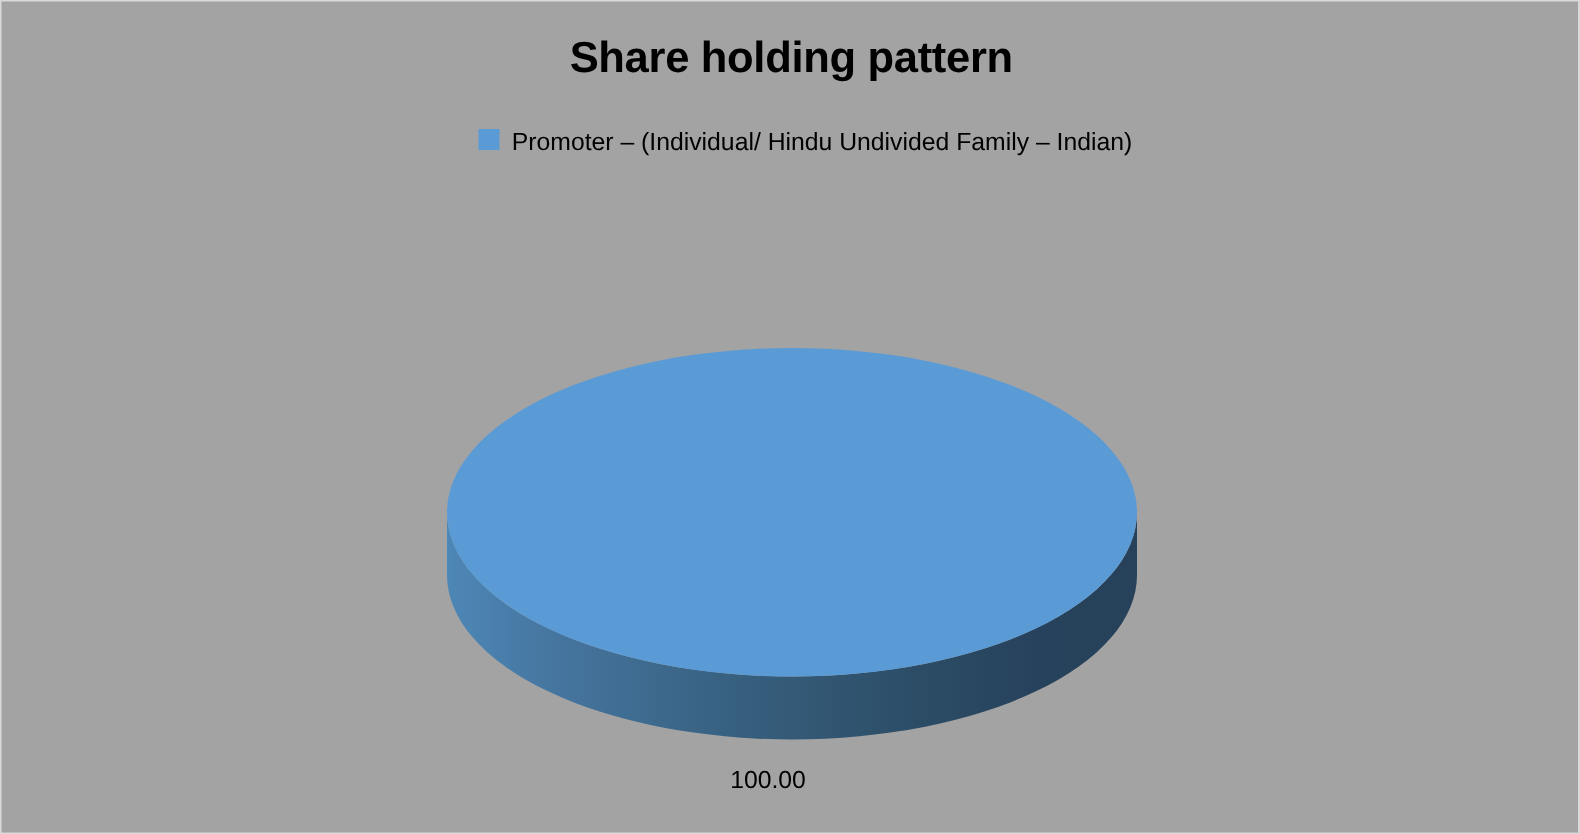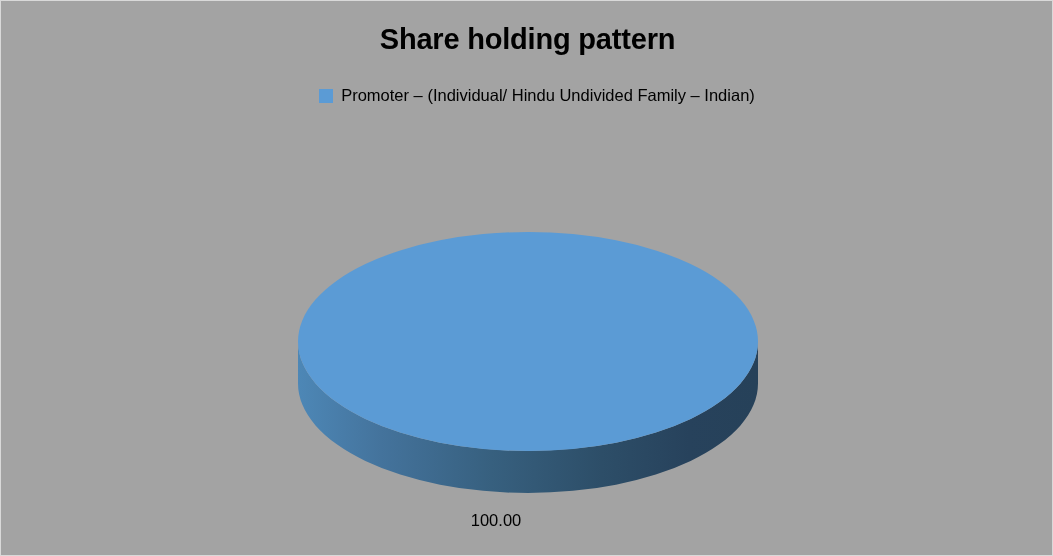"Promoter – (Individual/ Hindu Undivided" .legend-item { align-items: center -> none }
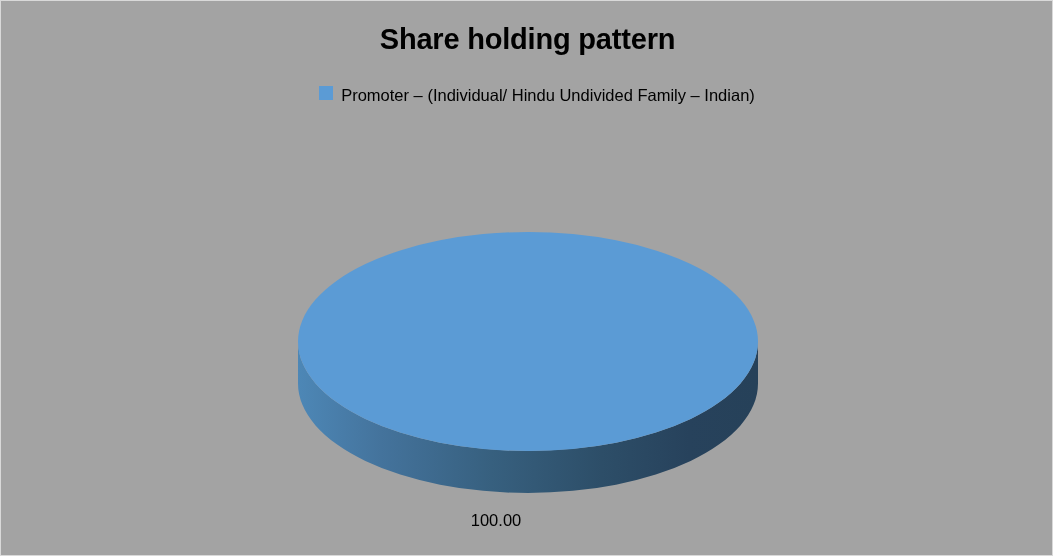"100.00" .data-label { left: 0 -> 16px }
